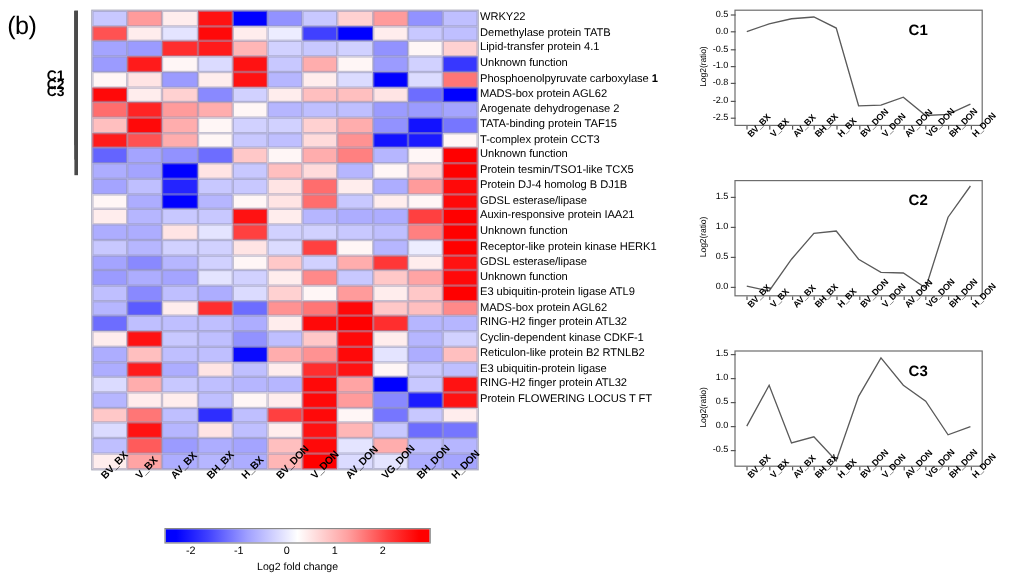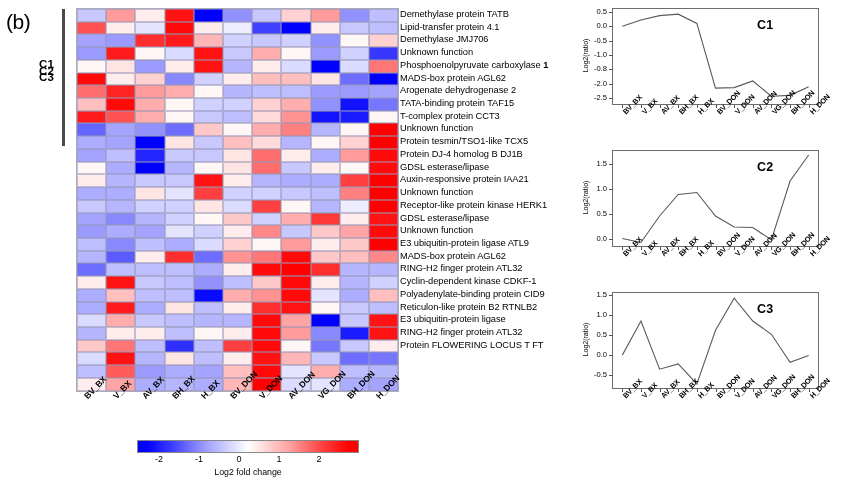"WRKY22" div.row-label { html: none -> <div>WRKY22</div> }
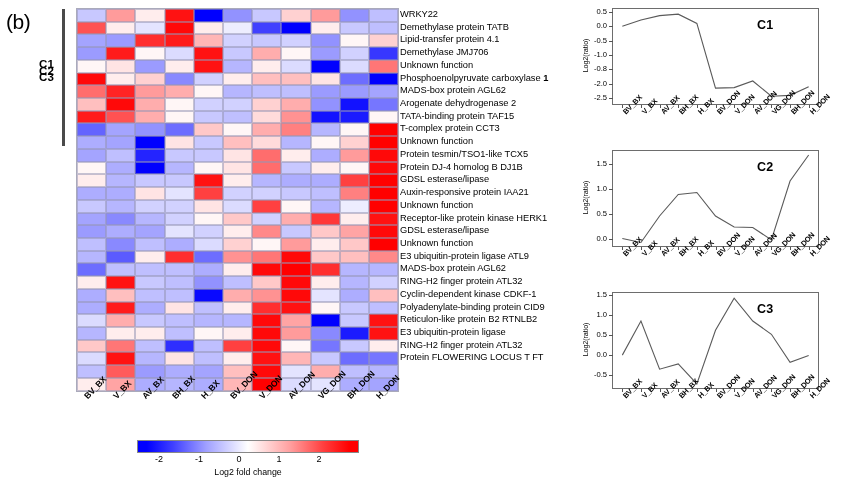"Demethylase JMJ706" div.row-label { html: <div>Demethylase JMJ706</div> -> none }
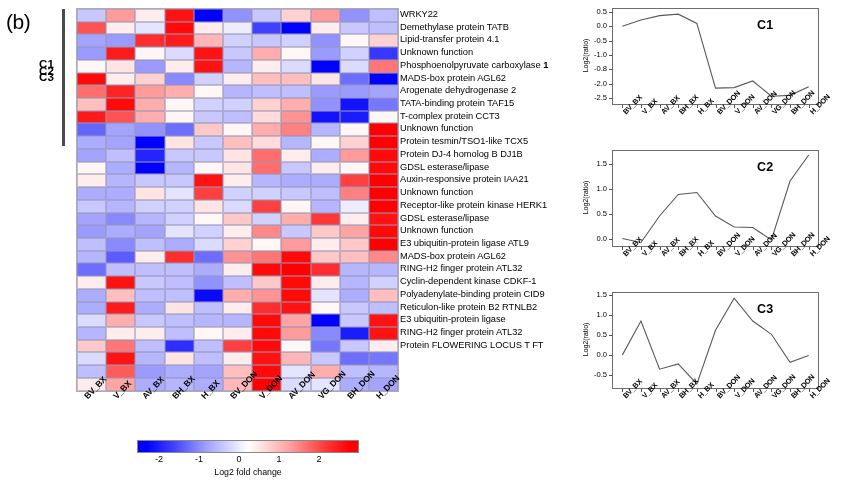"Polyadenylate-binding protein CID9" div.row-label { html: <div>Polyadenylate-binding protein CID9</div> -> none }
